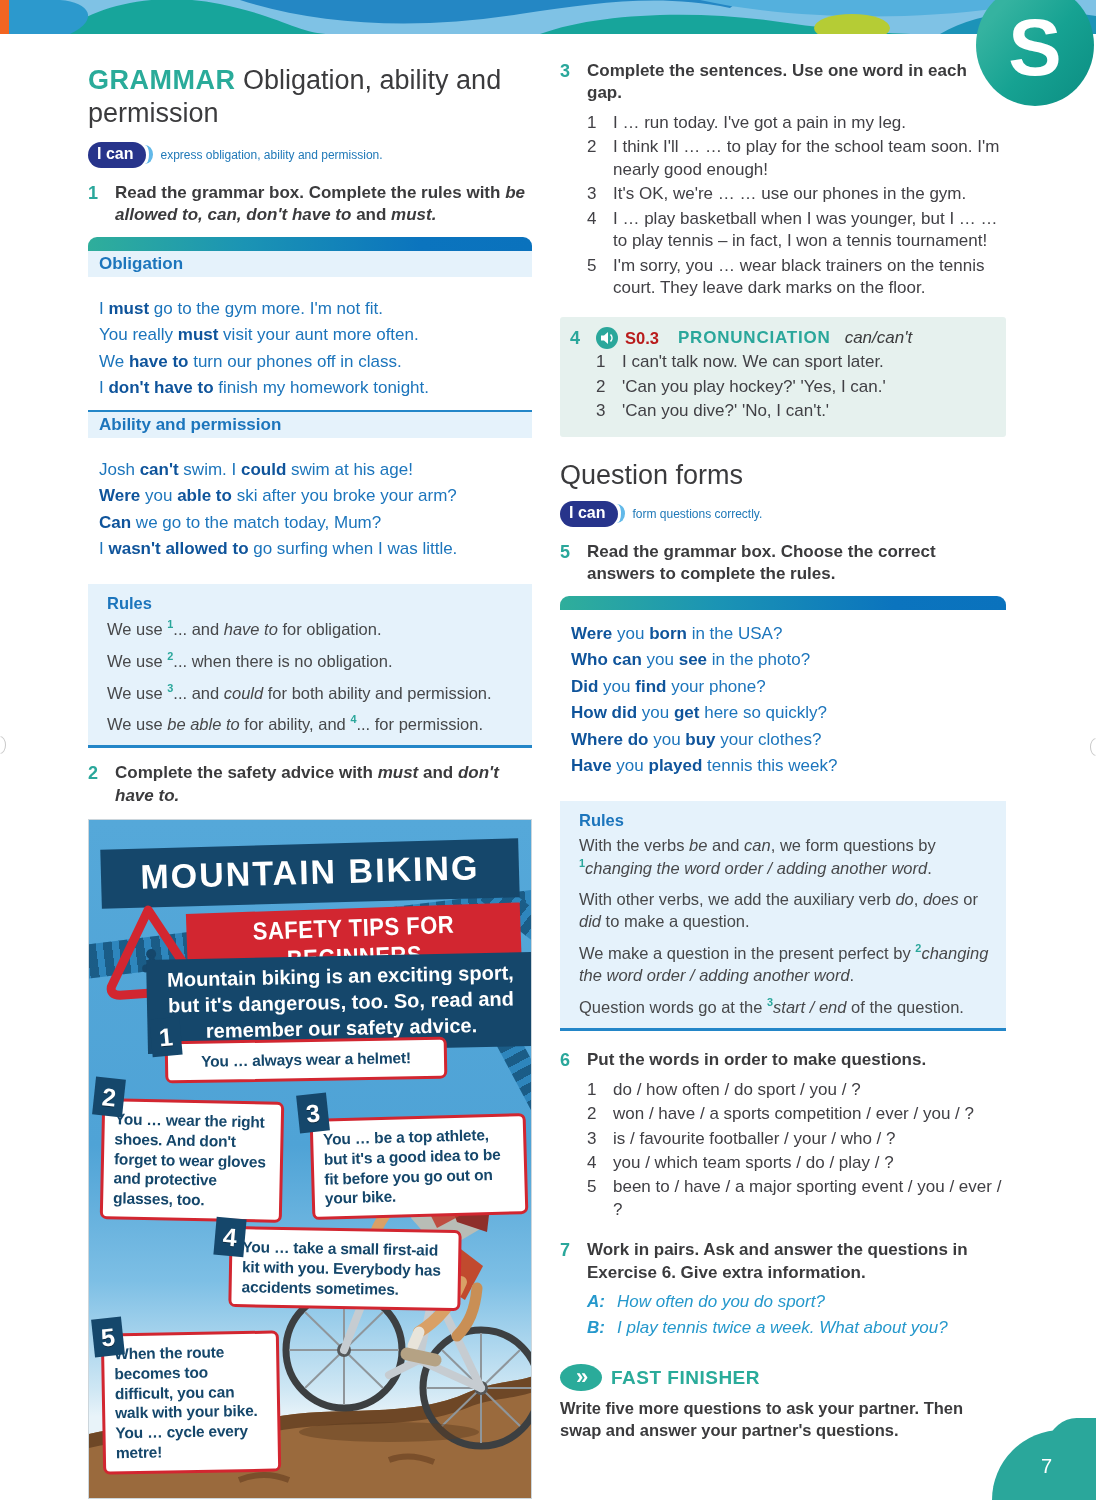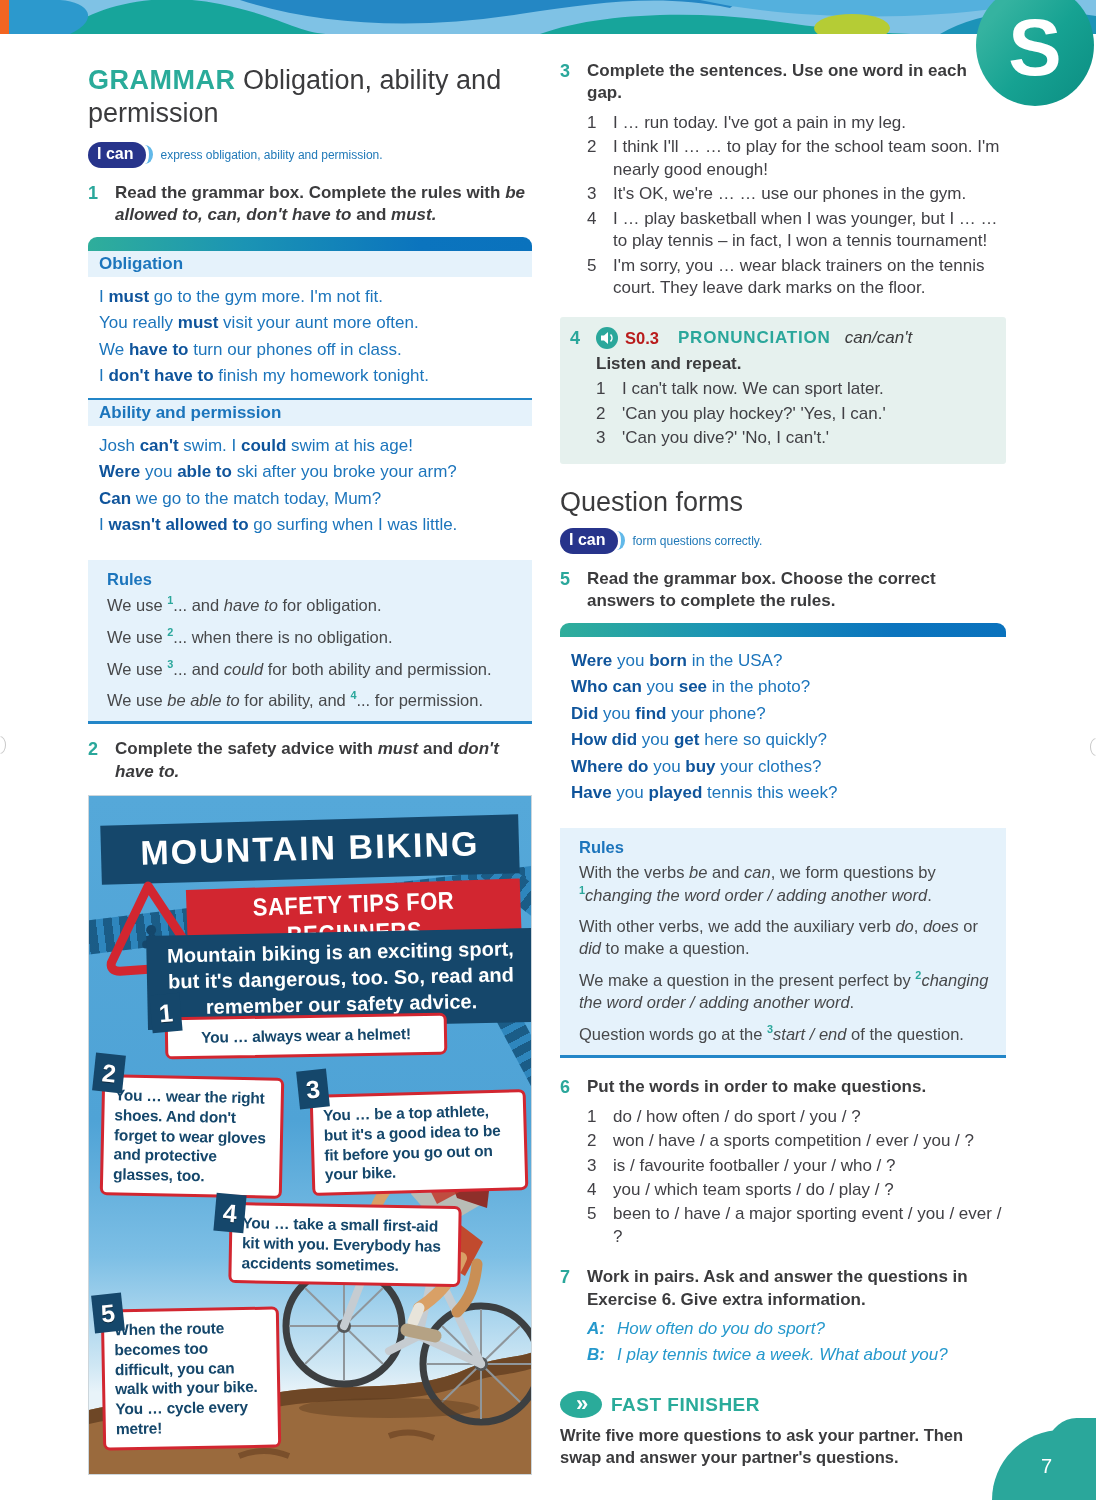"I must go to the" .gsent { padding: 6px 11px 8px 11px -> 18px 11px 8px 11px }
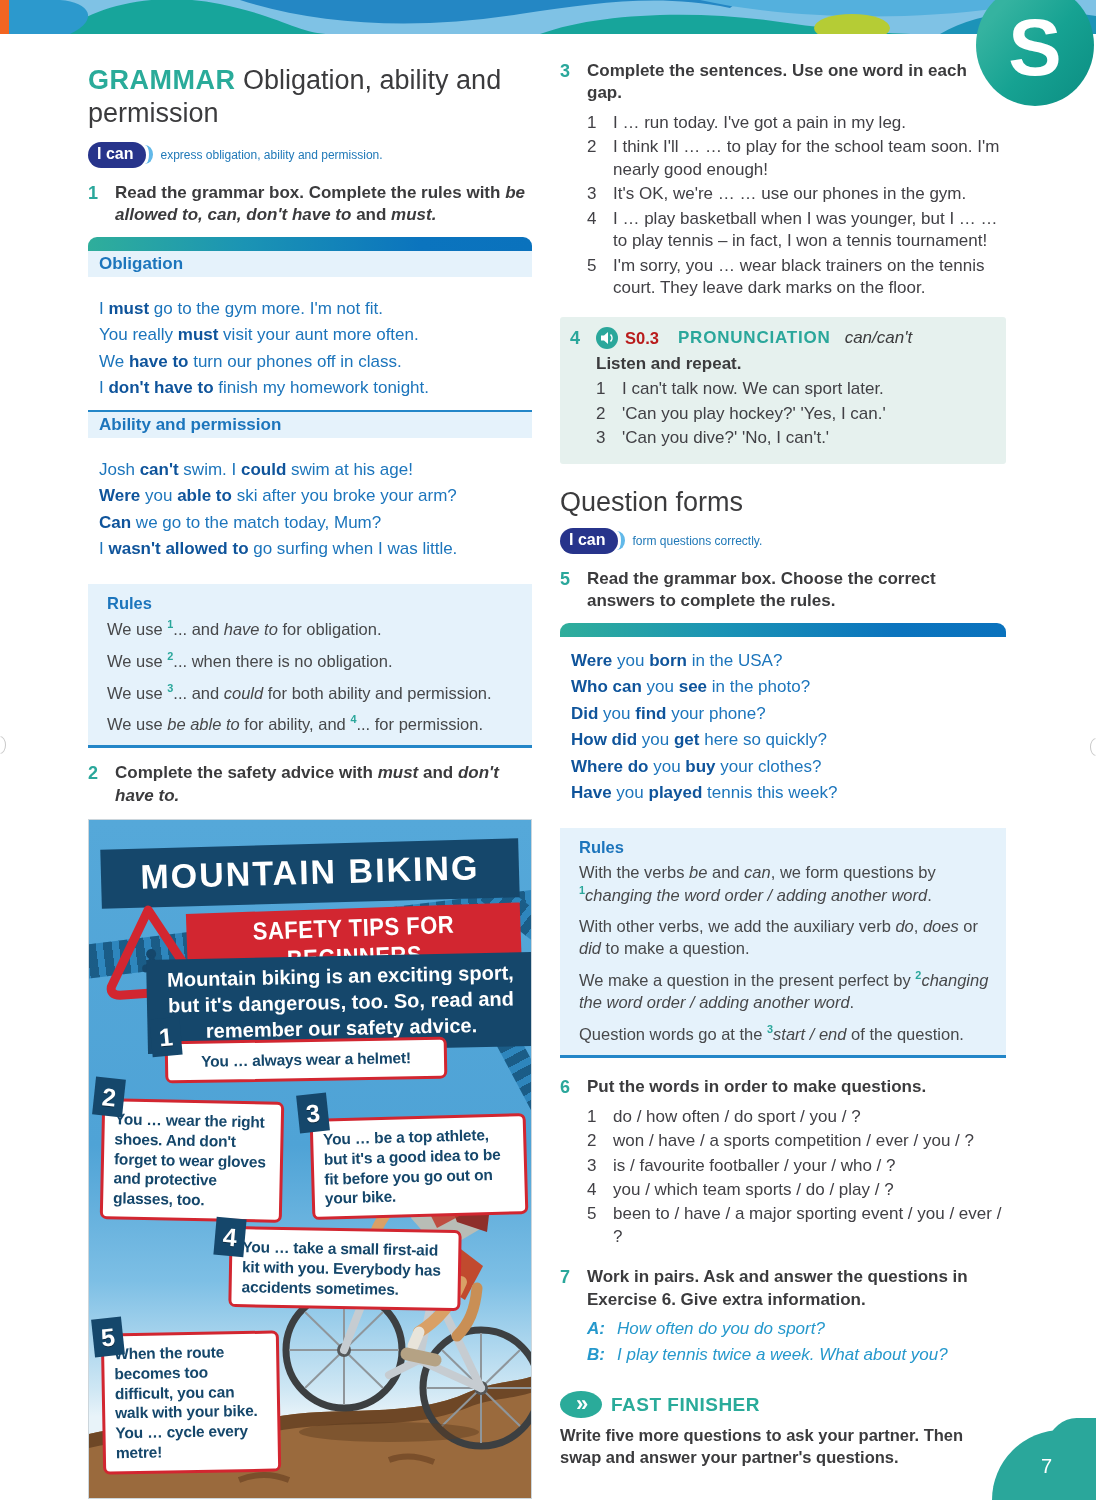"Listen and repeat." div.pron-sub { html: <div>Listen and repeat.</div> -> none }
